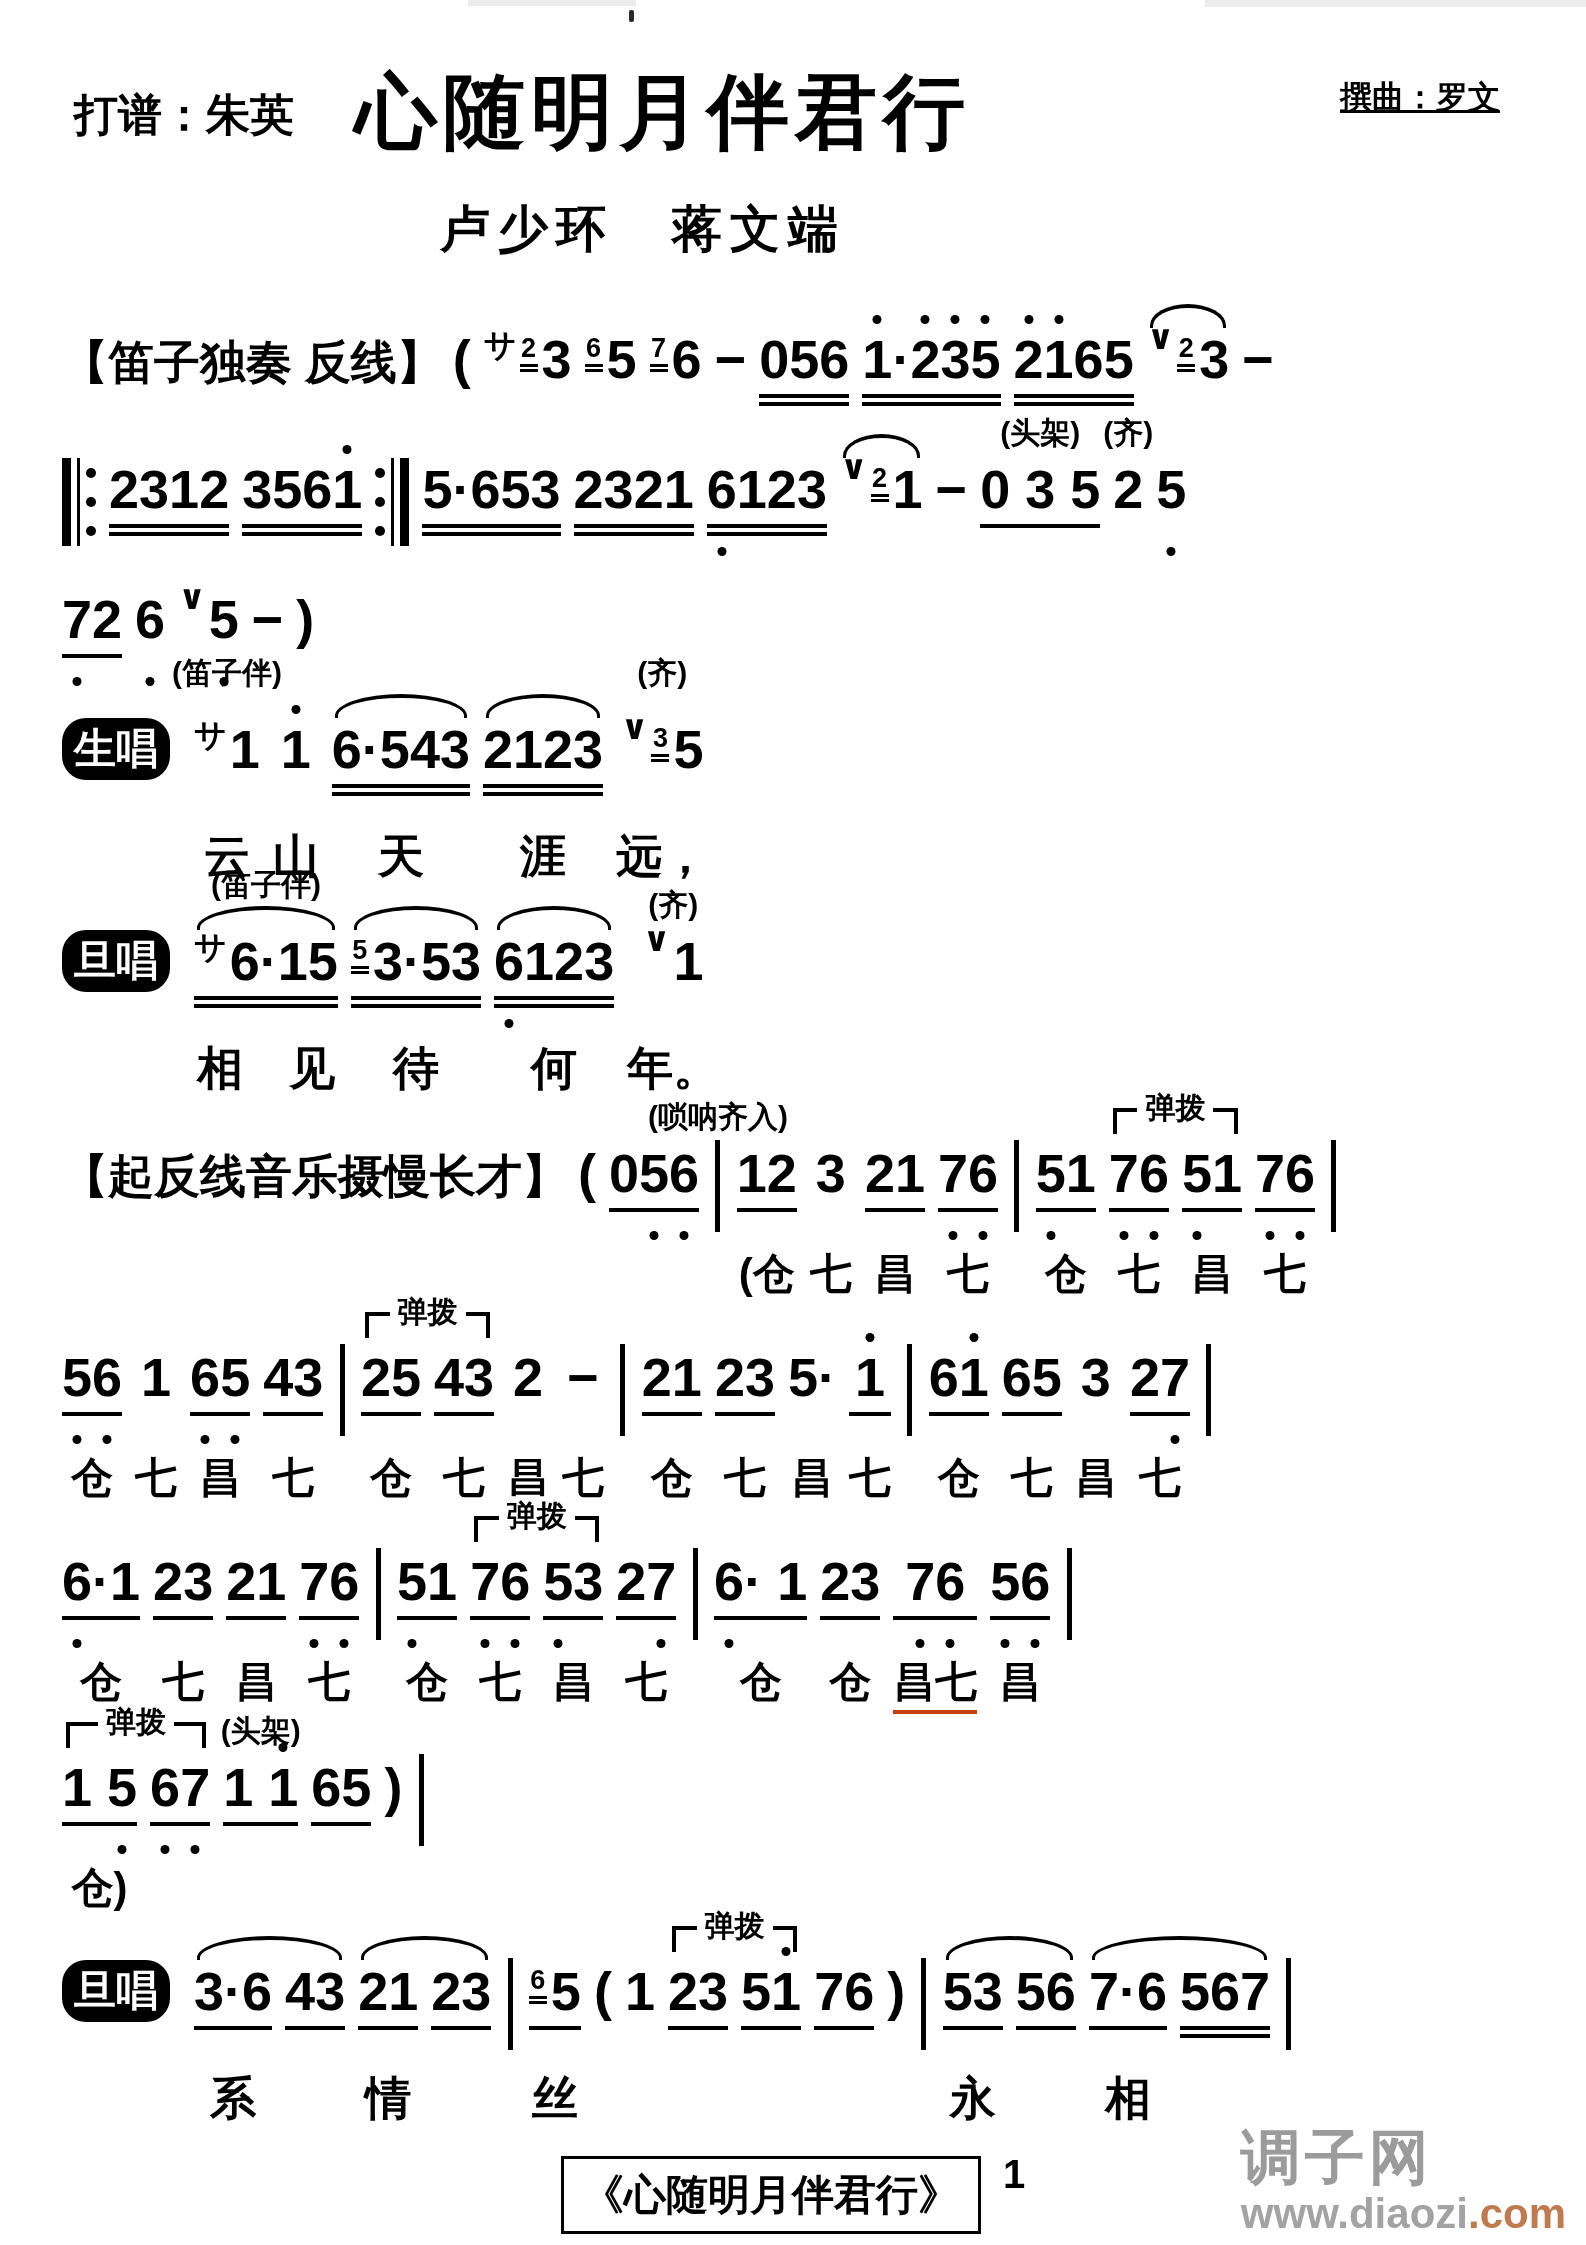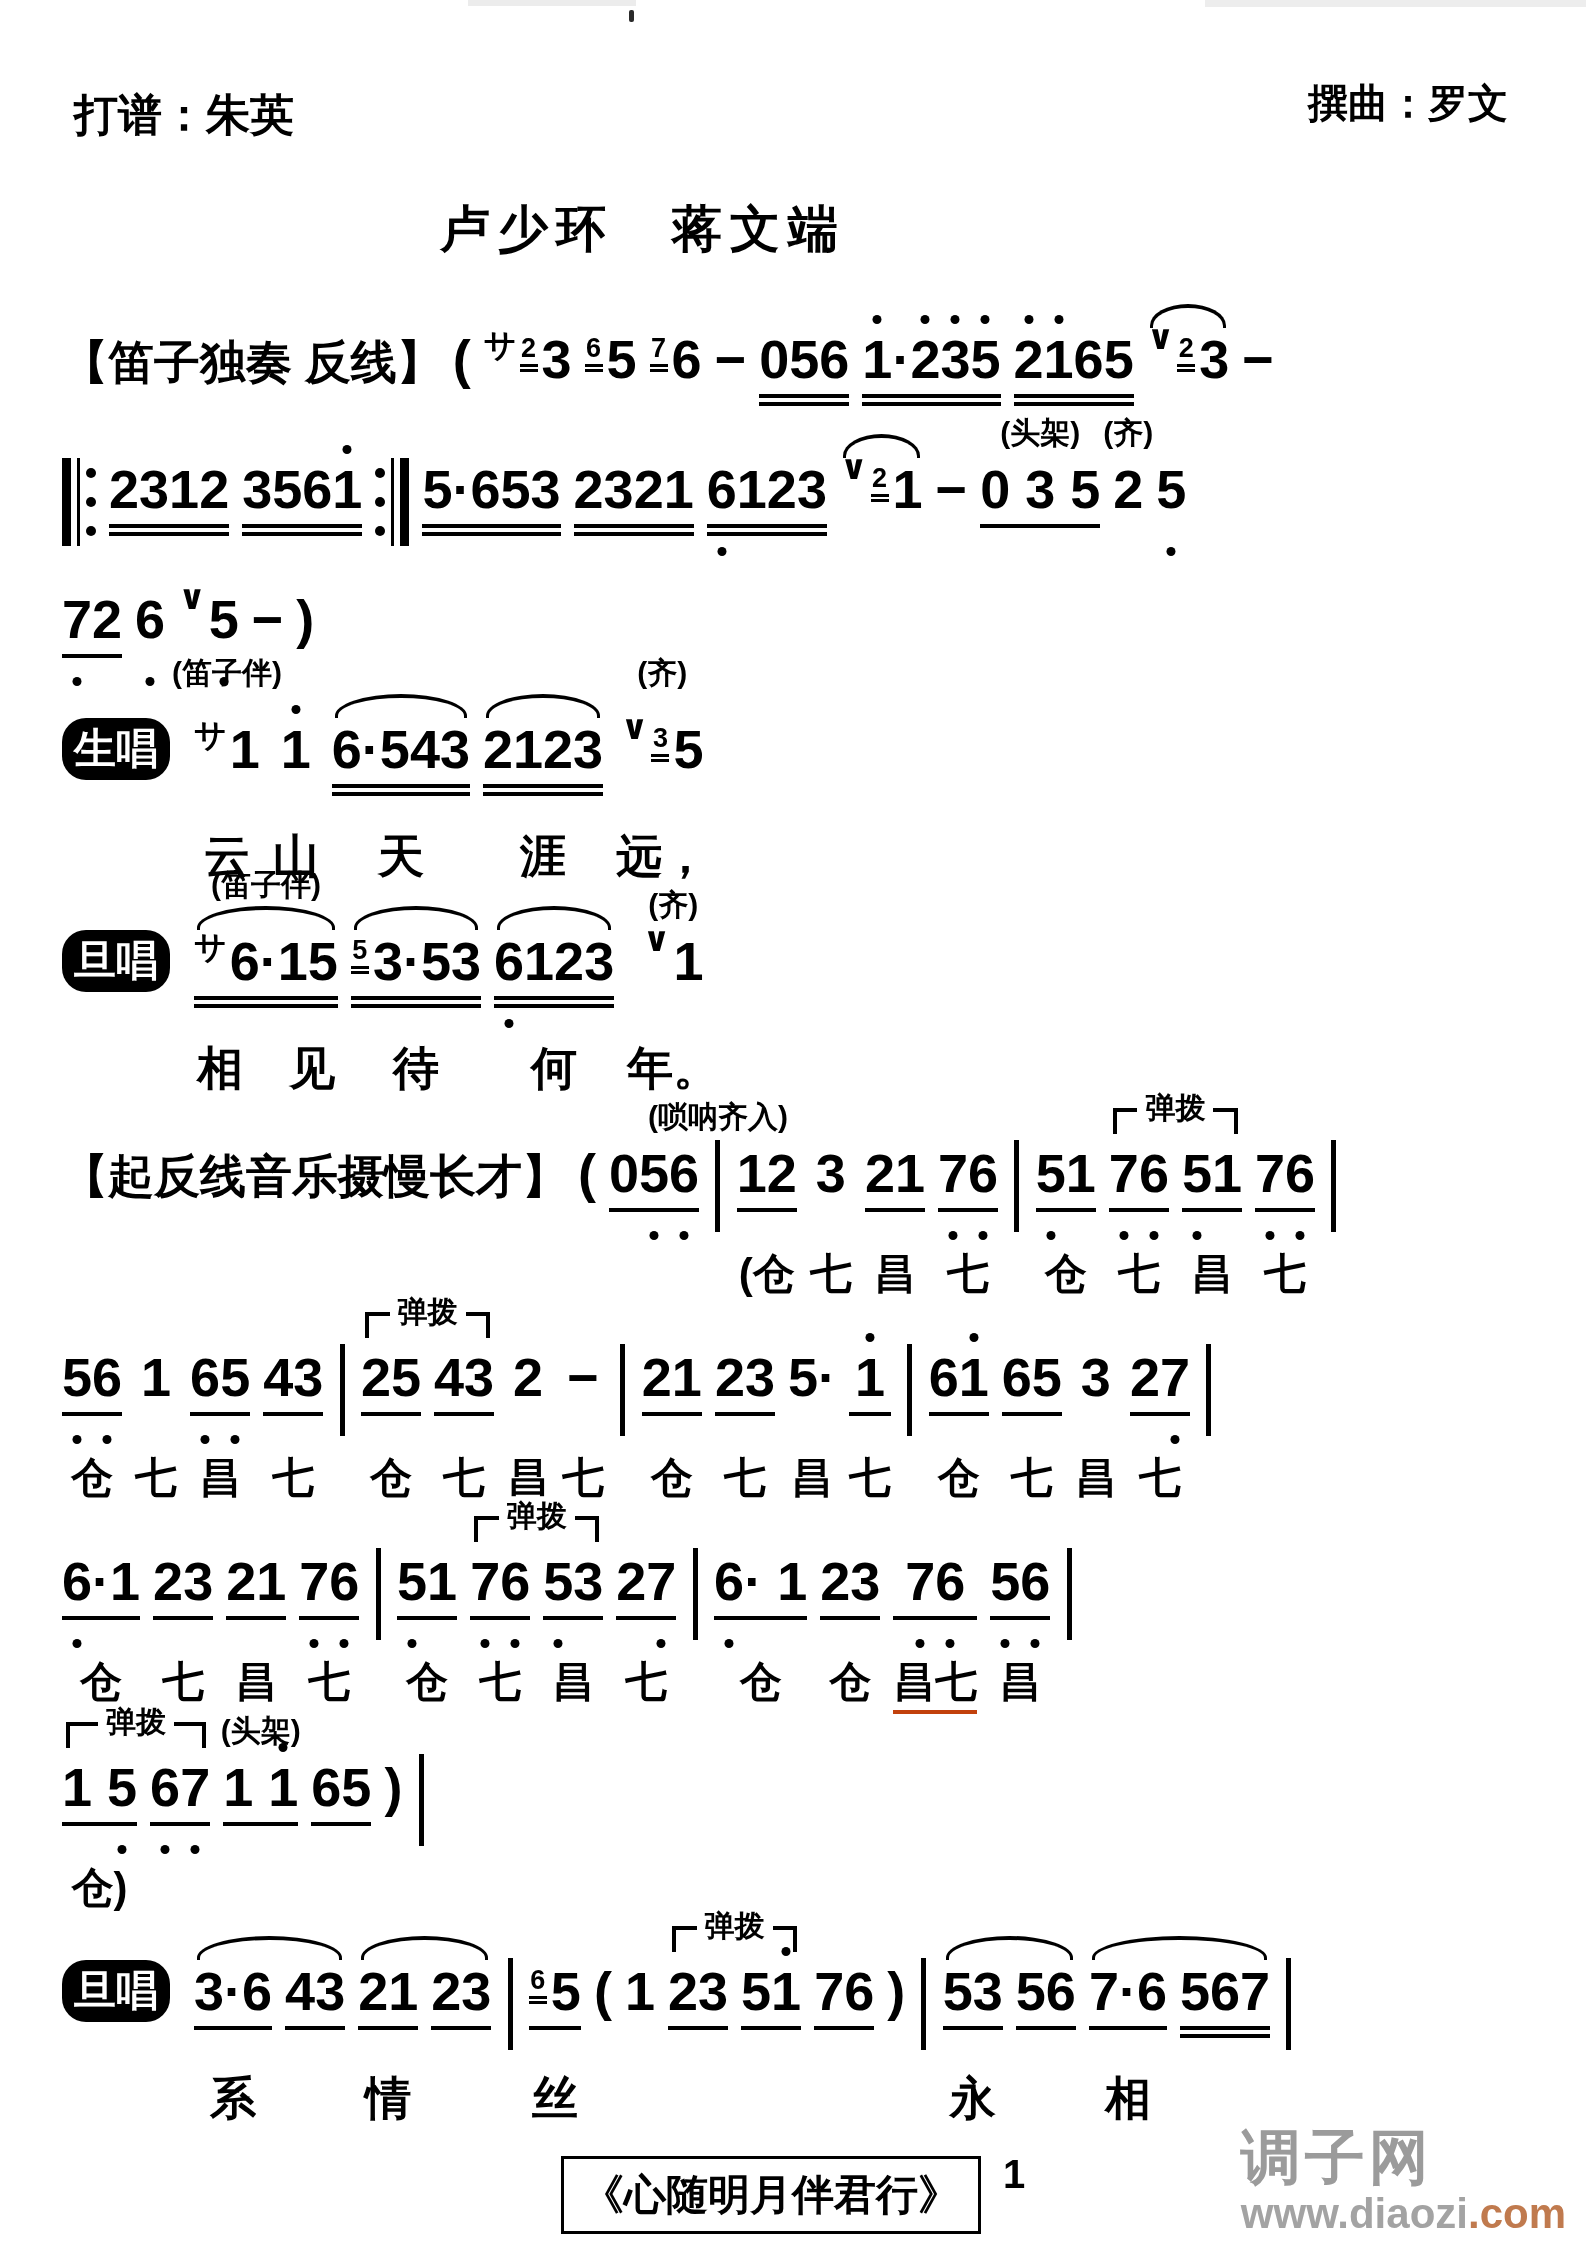"心随明月伴君行" div.main-title { html: none -> <div>心随明月伴君行</div> }
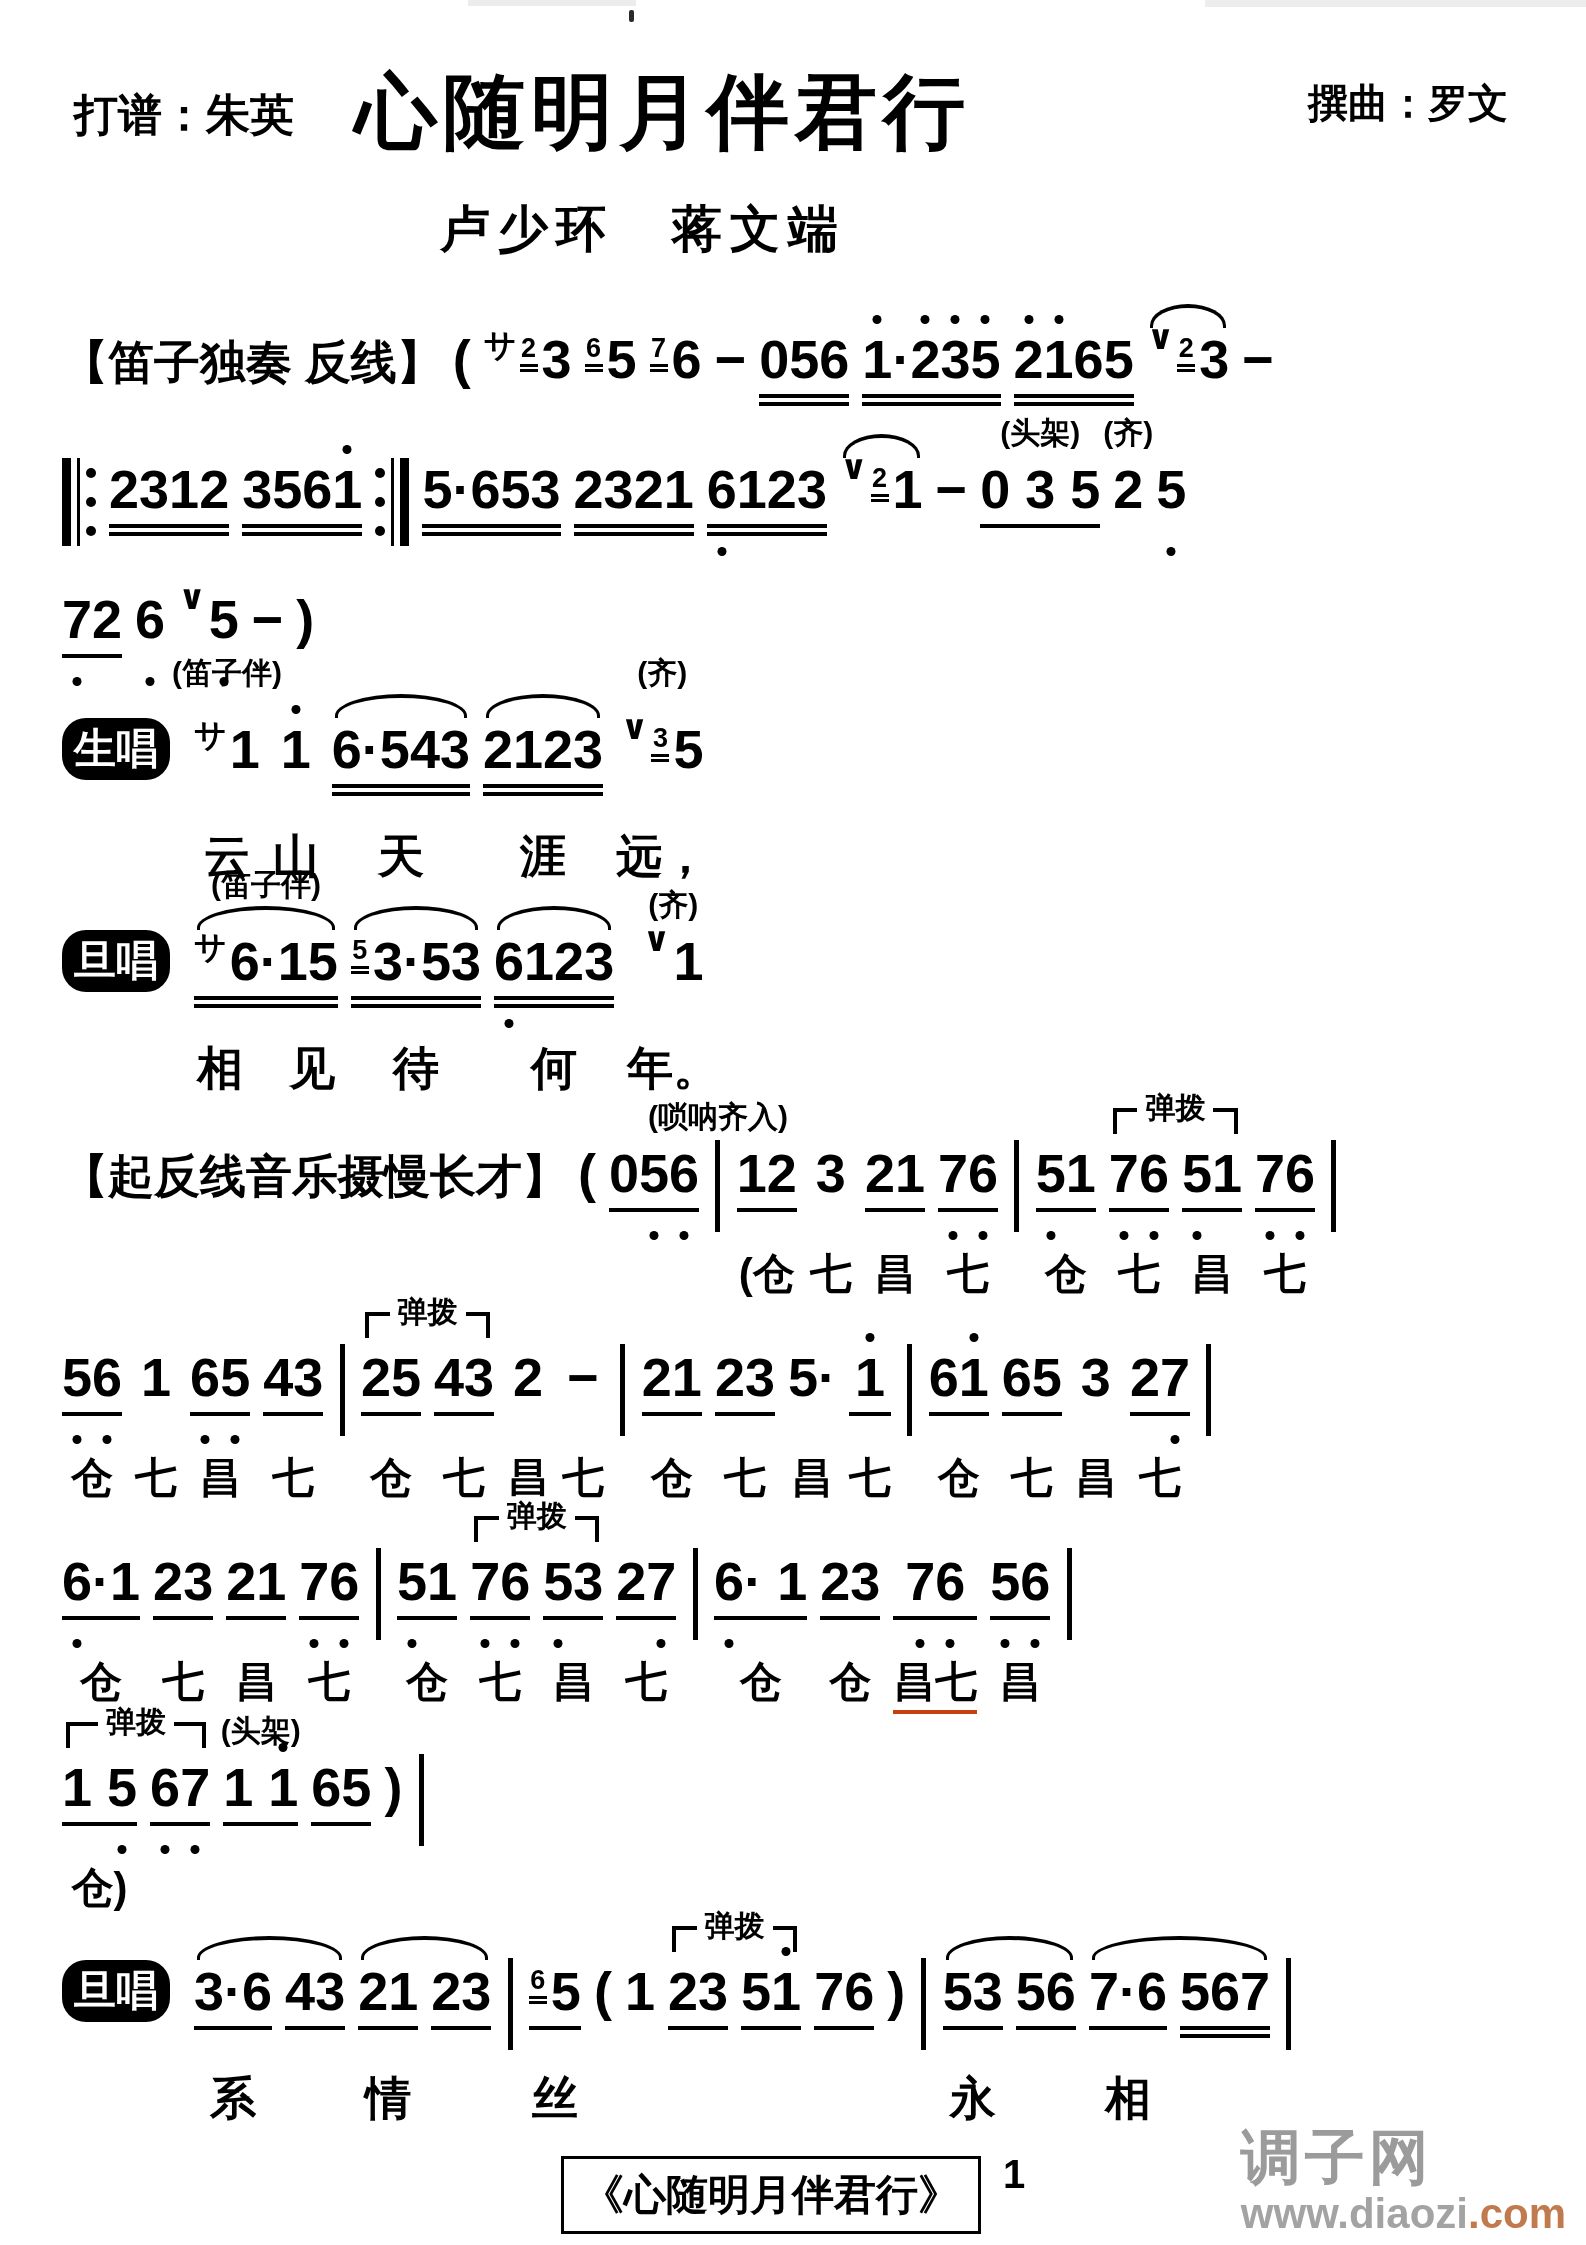"撰曲：罗文" .credit-right1 { font-size: 40px -> 32px; right: 78px -> 86px; text-decoration: none -> underline }
